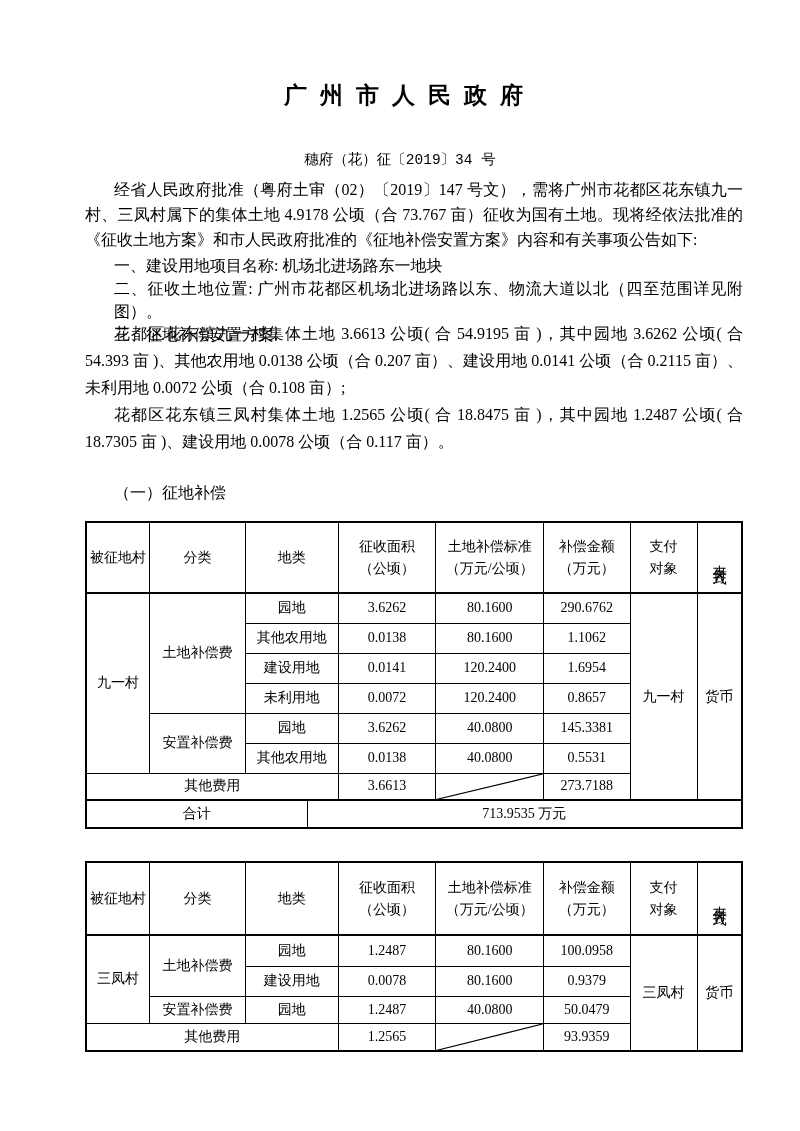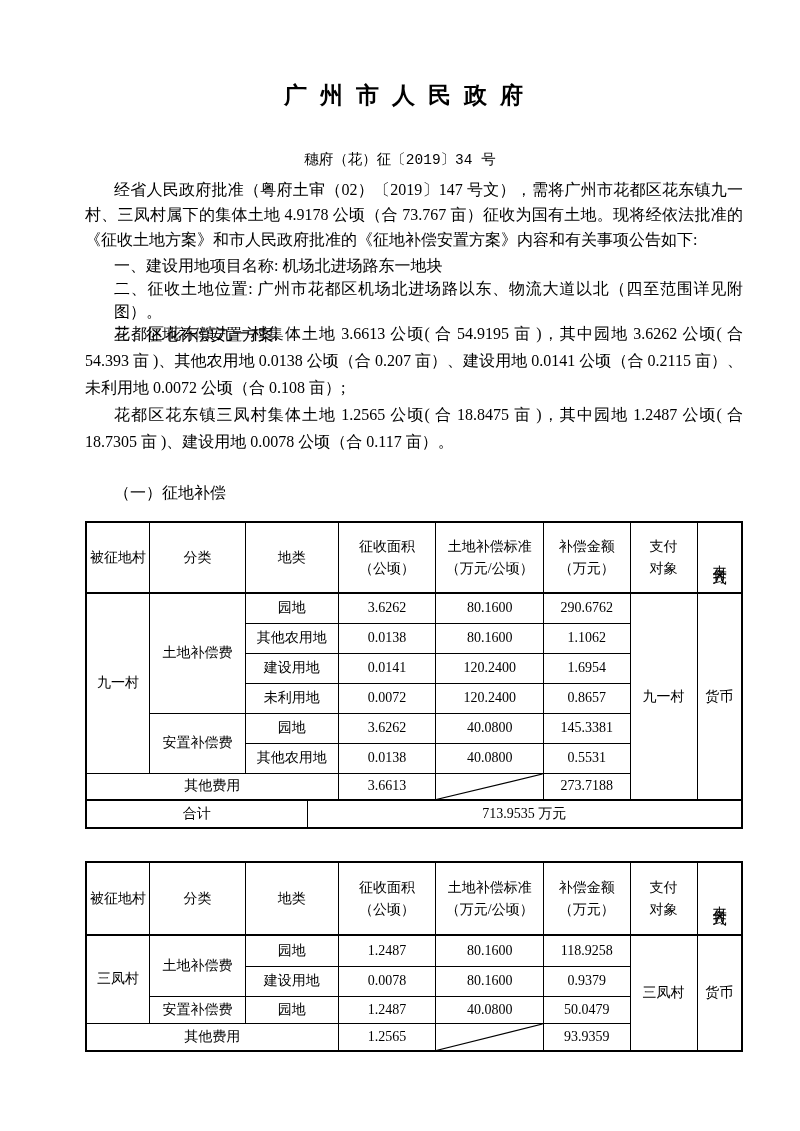"118.9258" td { text: 118.9258 -> 100.0958 }
